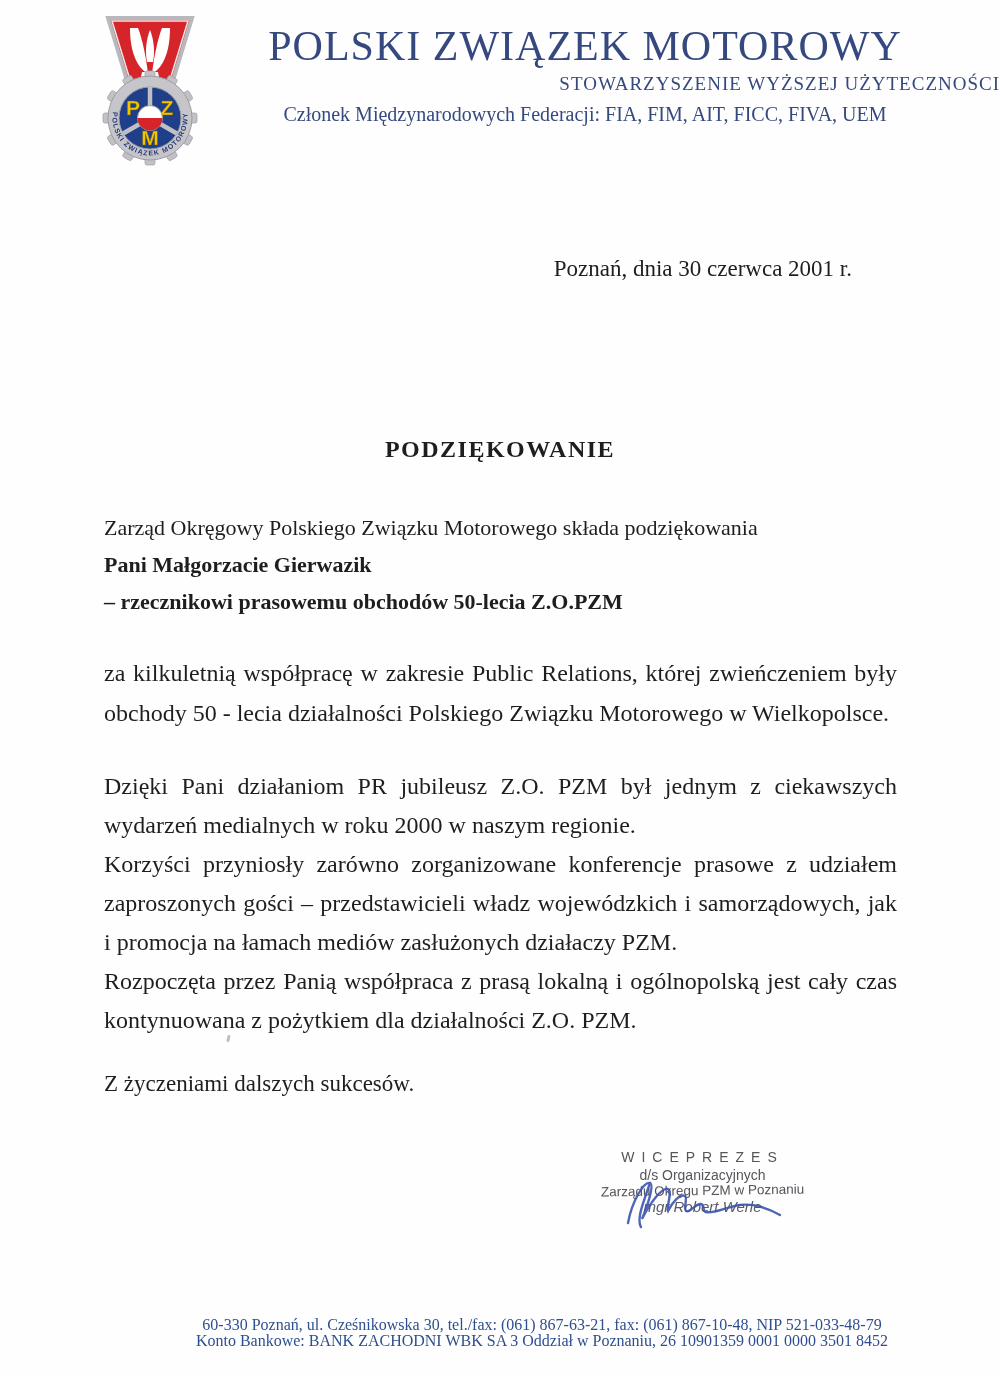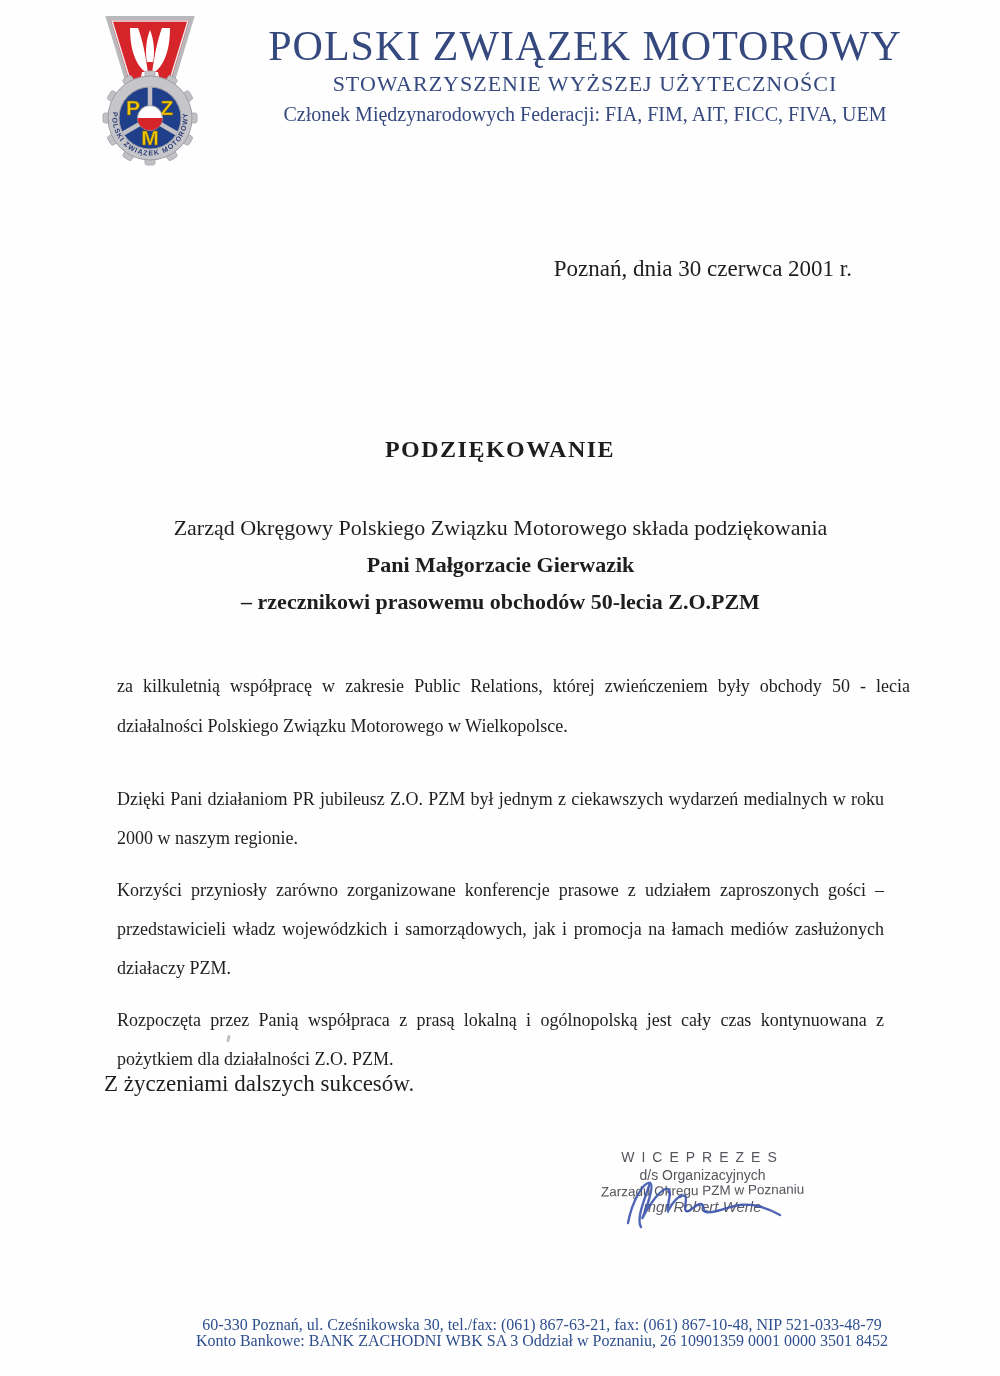"STOWARZYSZENIE WYŻSZEJ UŻYTECZNOŚCI" .org-association { font-size: 22px -> 19px; text-align: none -> right }
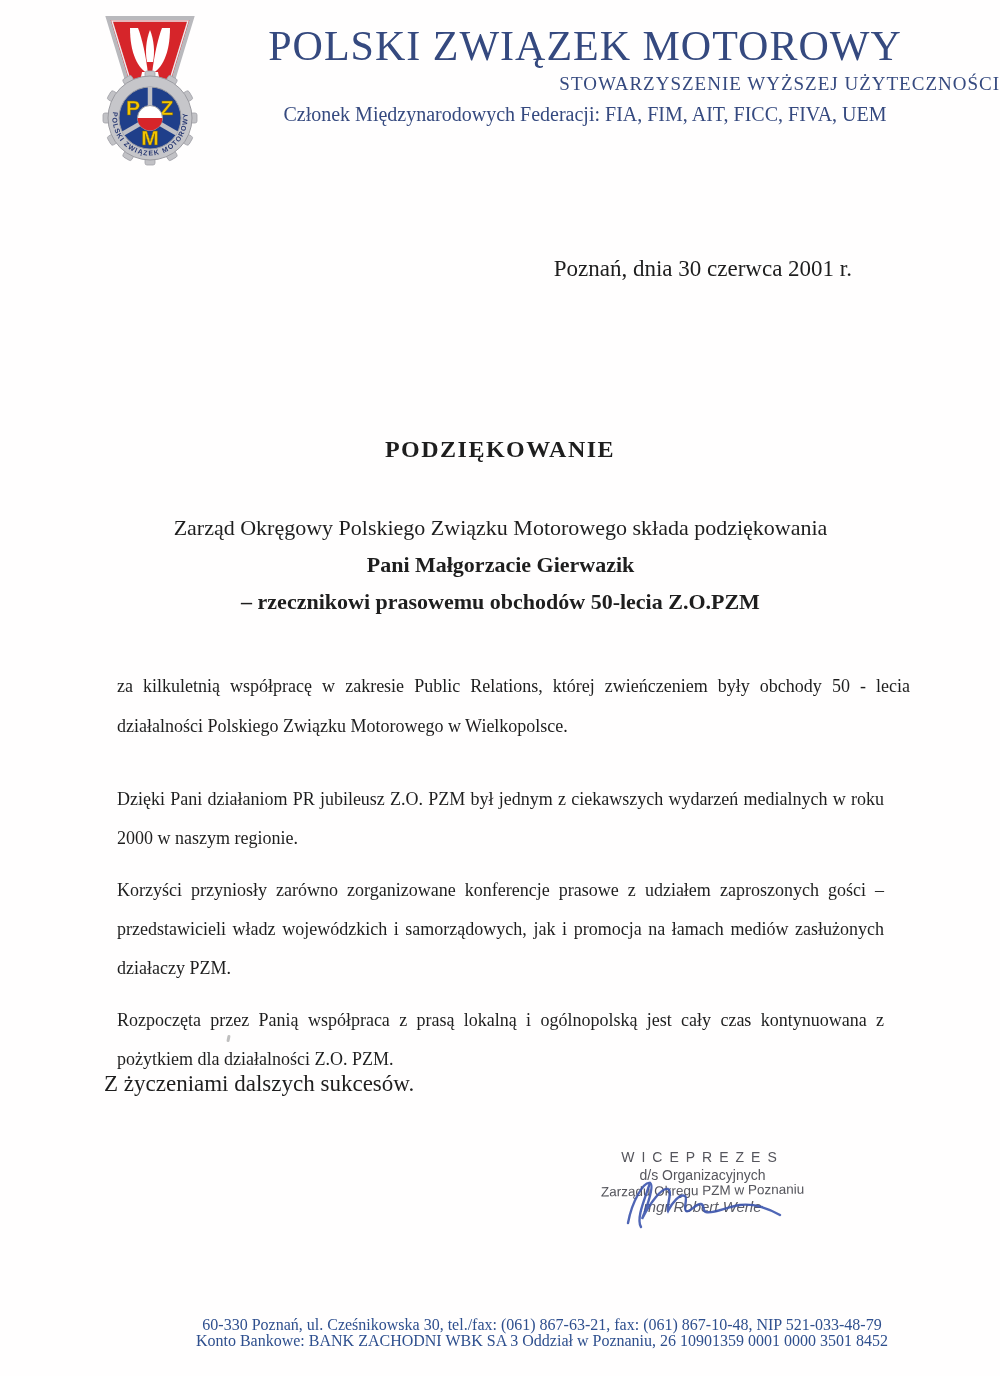"Zarząd Okręgowy Polskiego Związku" .intro { text-align: center -> left }
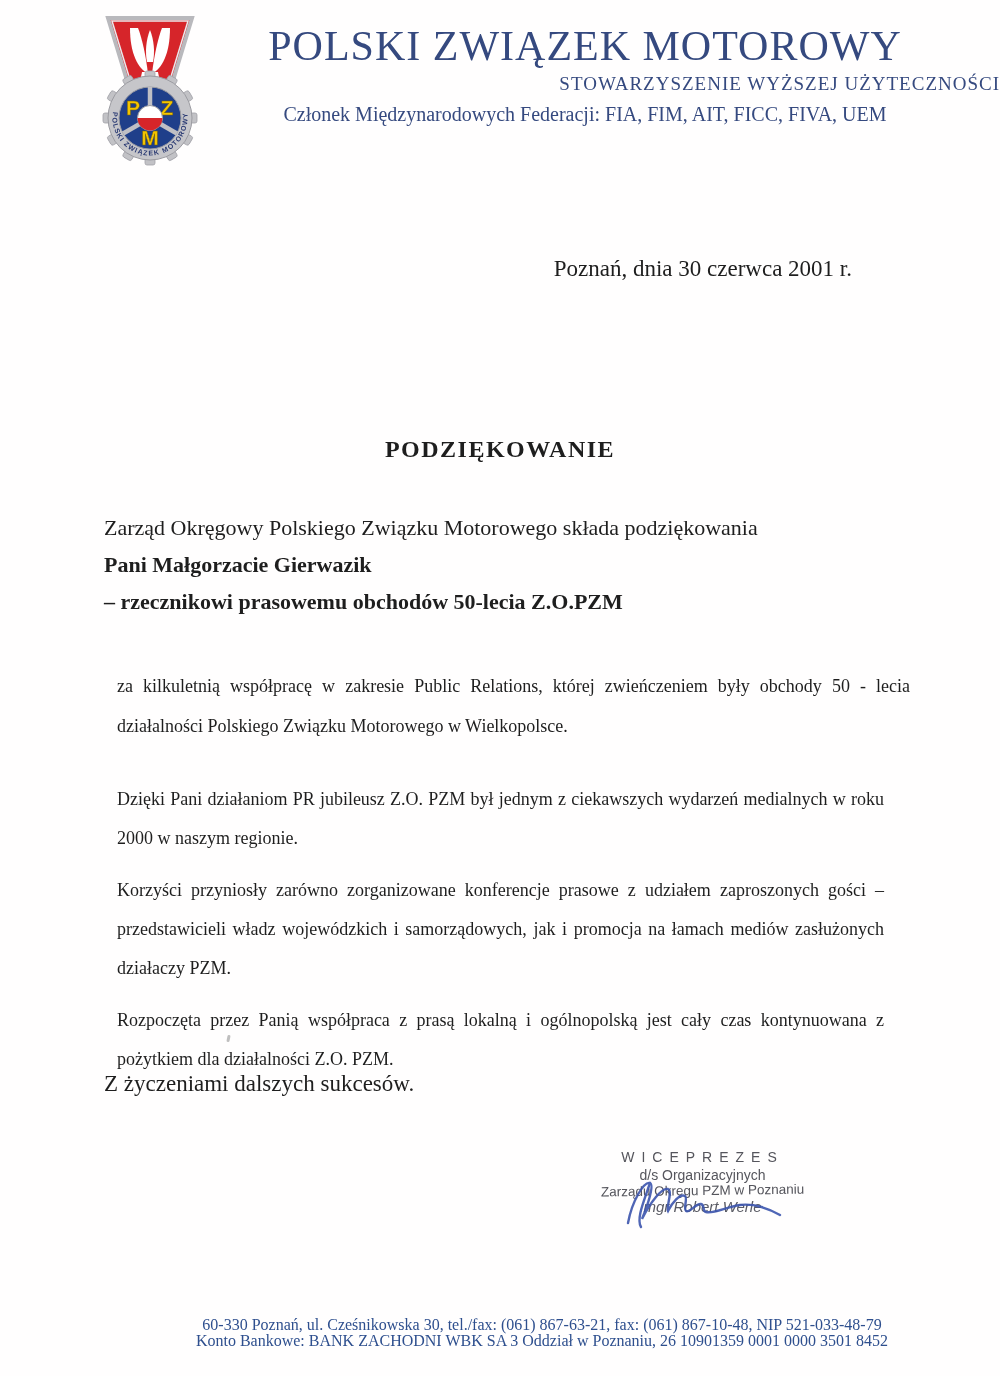"za kilkuletnią współpracę w zakresie" .para { font-size: 18px -> 24px; margin: 13px -> 0 }
